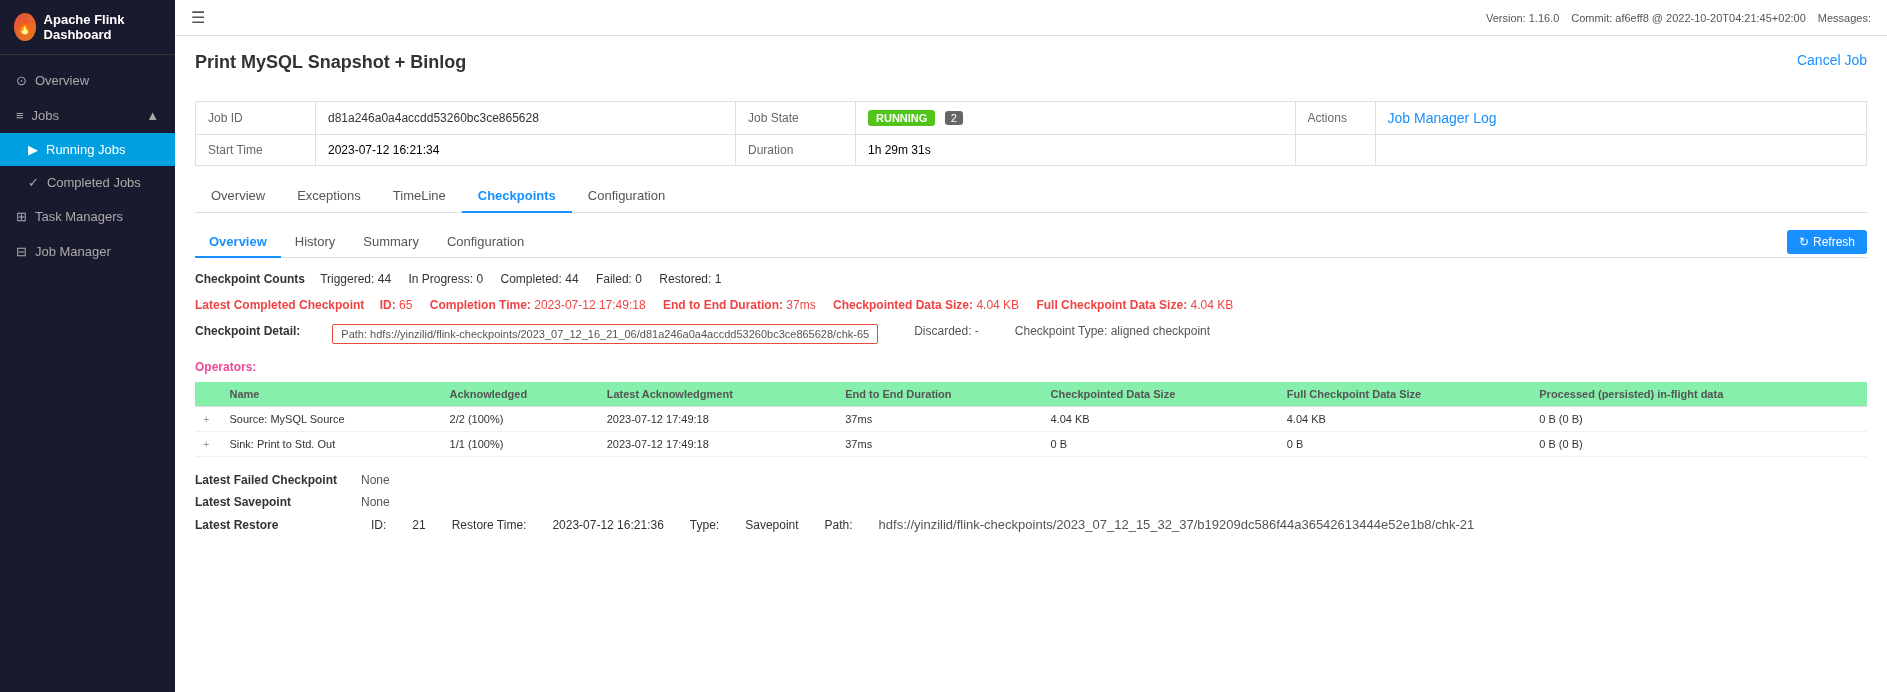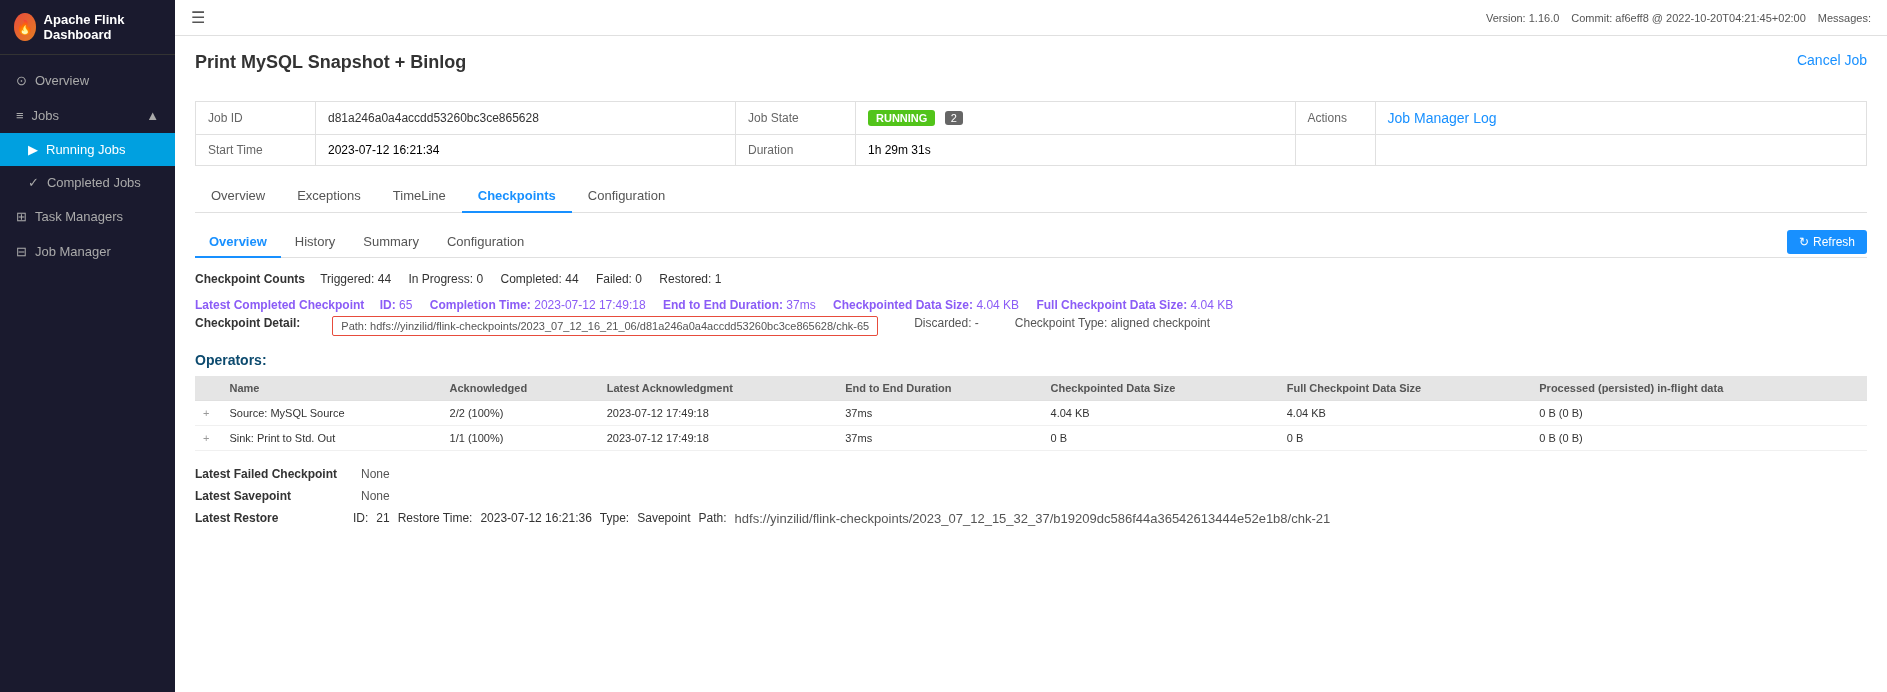"Latest Completed Checkpoint ID: 65" .latest-checkpoint { color: #8b5cf6 -> #ef4444; margin-bottom: 4px -> 12px }
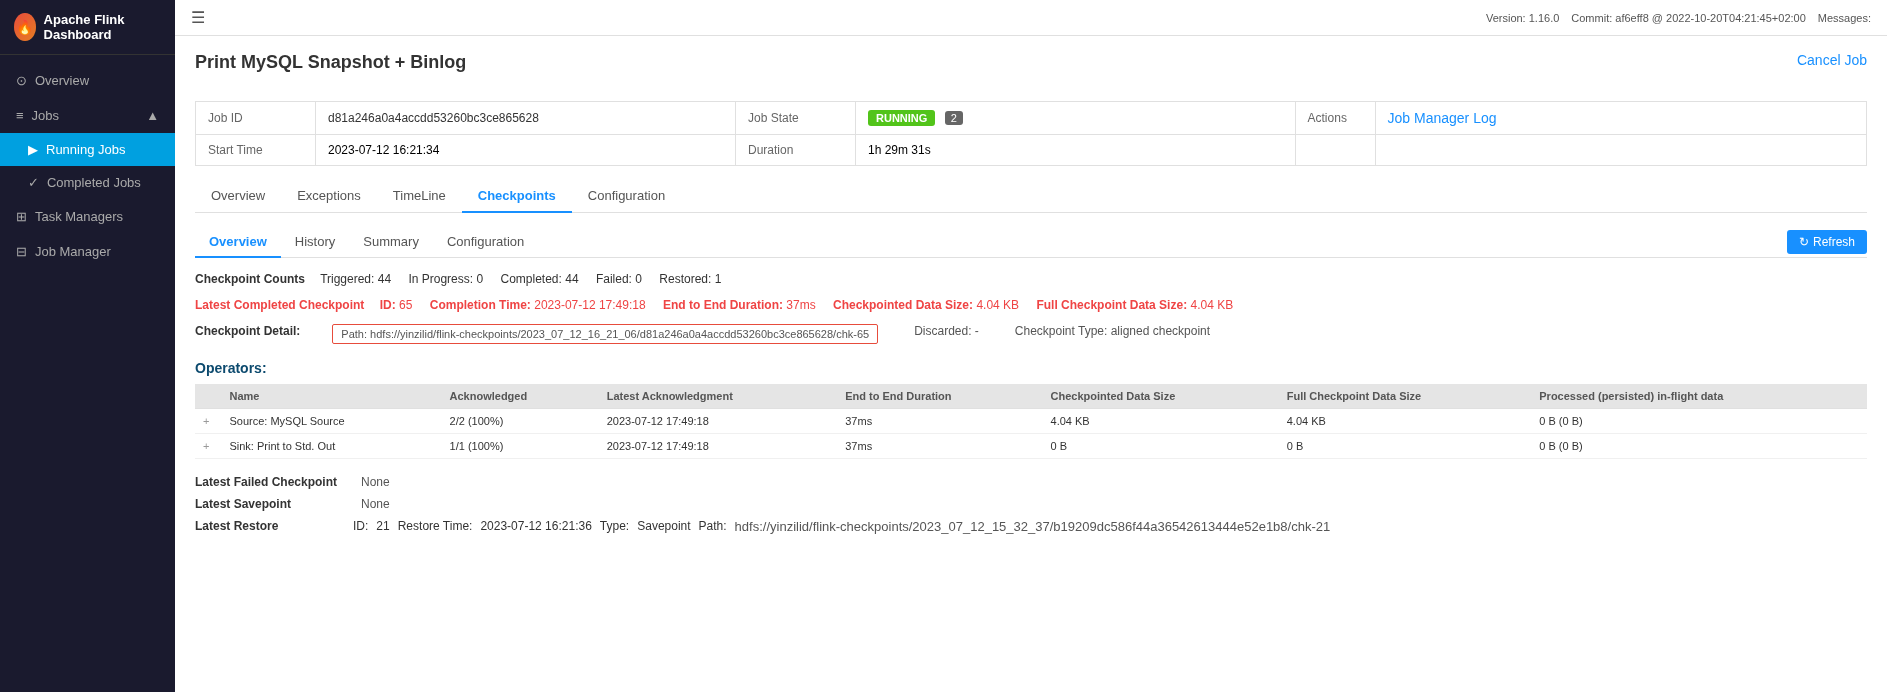"Operators:" .operators-title { color: #0c4a6e -> #ec4899; font-size: 14px -> 12px }
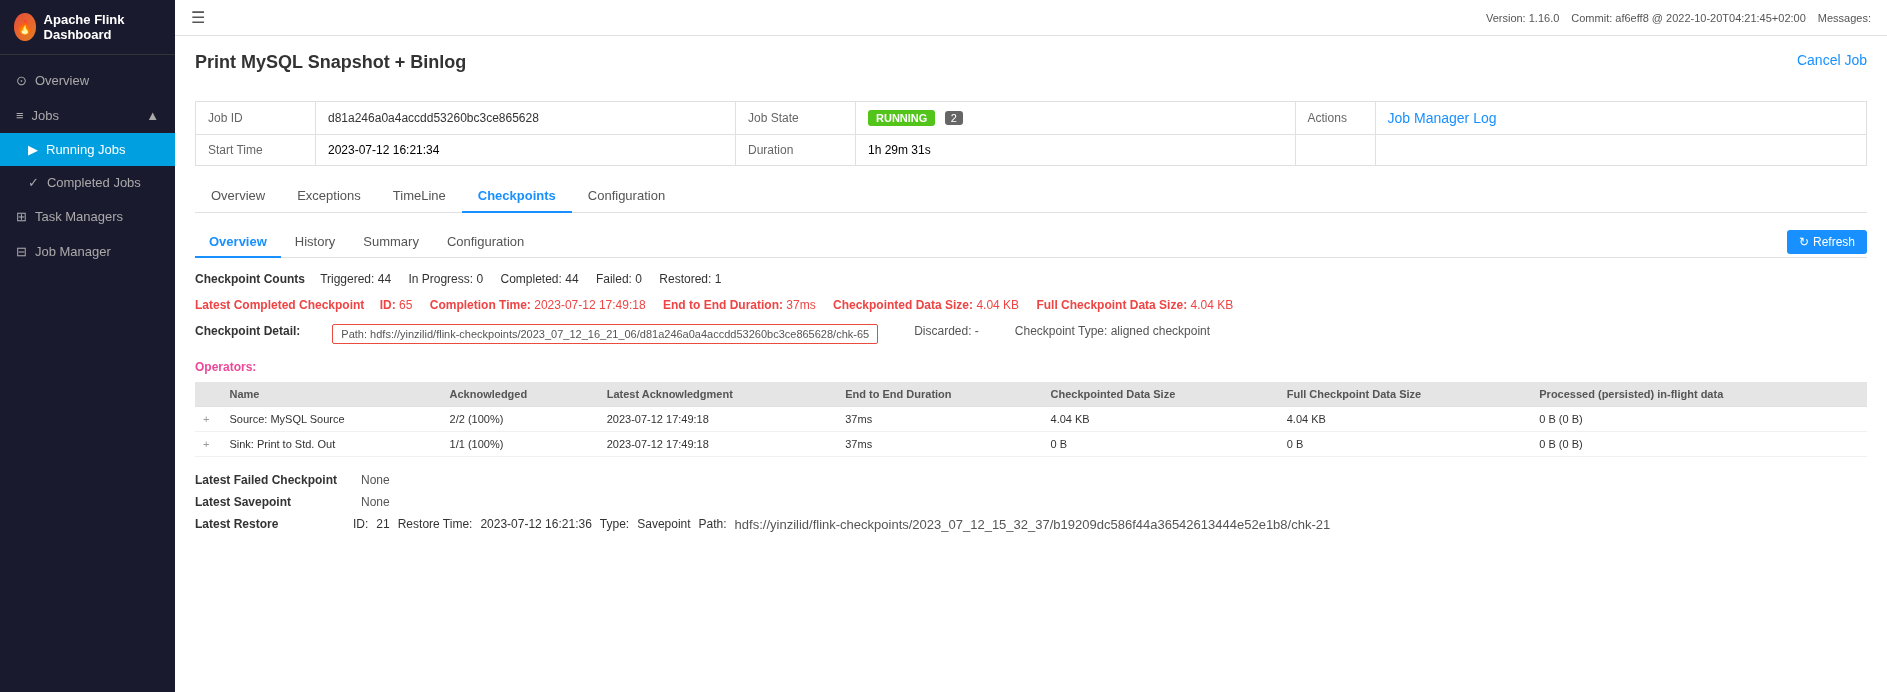"Name" .operators-table th { background: #e5e5e5 -> #86efac }
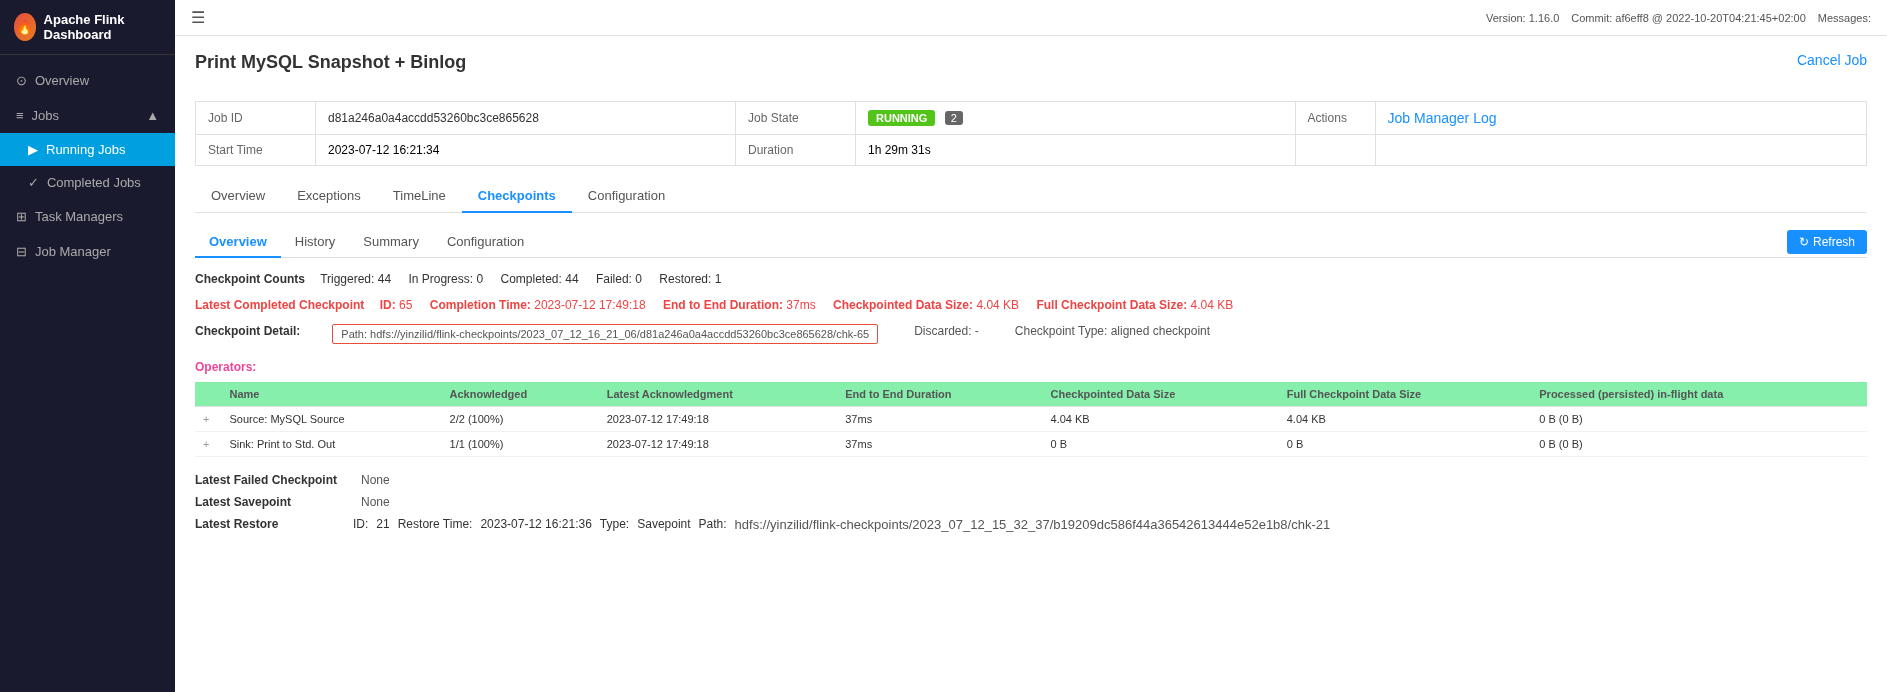"Latest Restore" .latest-restore { align-items: flex-start -> center; gap: 8px -> 26px }
